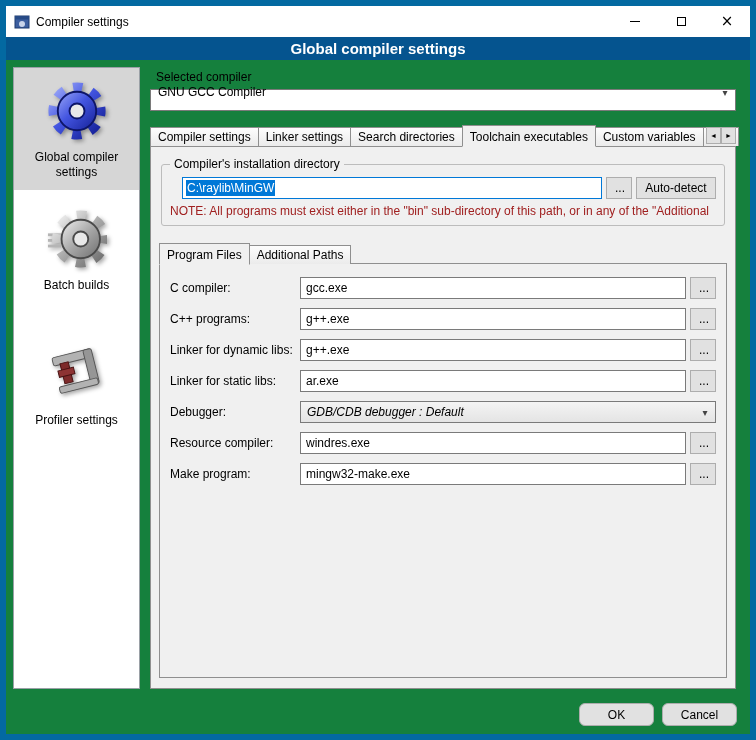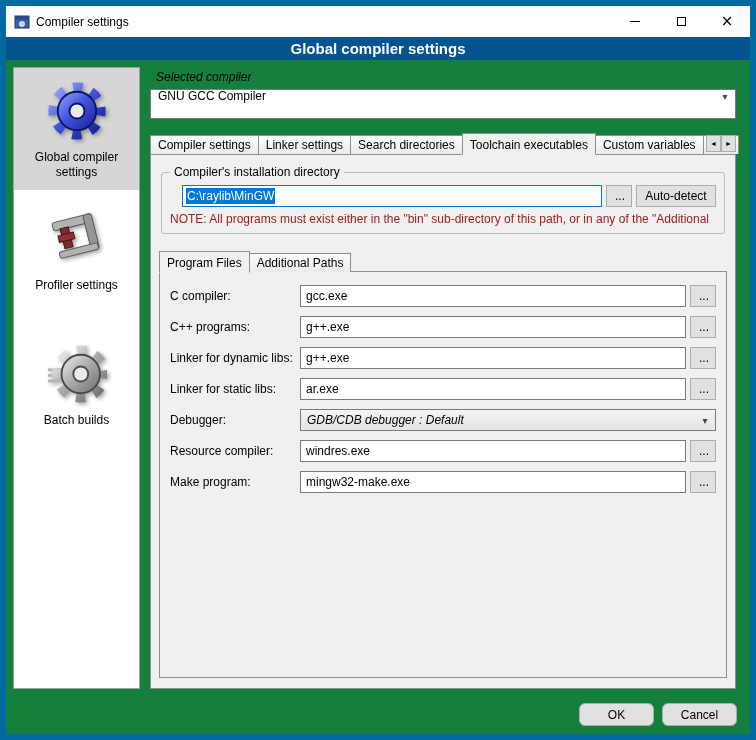"Selected compiler" .sel-label { font-style: italic -> none }
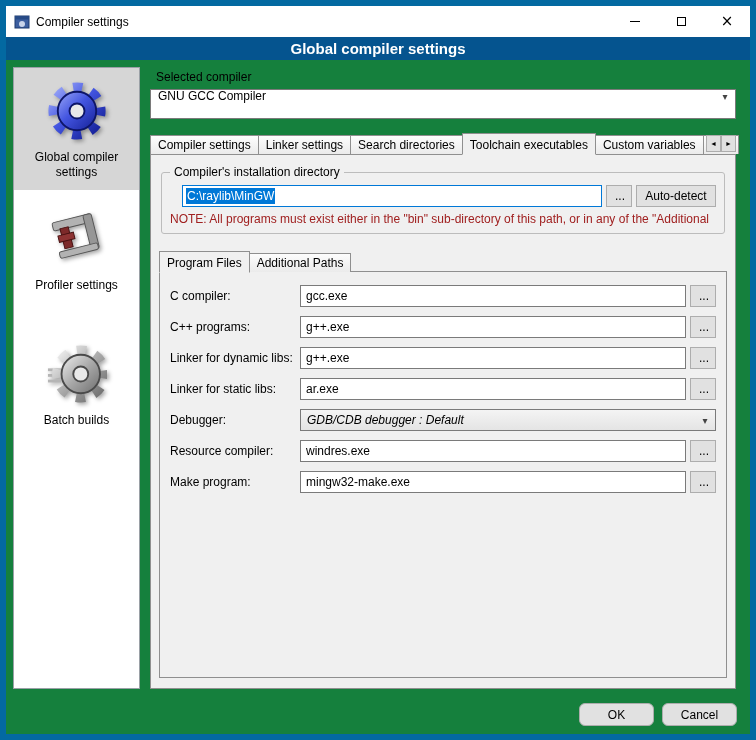"GNU GCC Compiler" .combobox { height: 30px -> 22px }
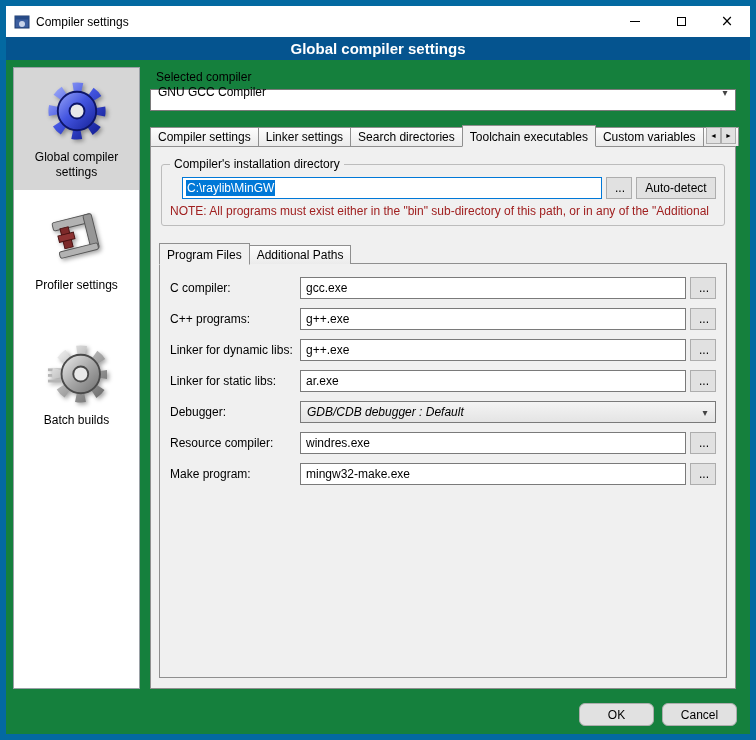"Profiler settings" div.side-item { order: before "Batch builds" -> after "Batch builds" }
